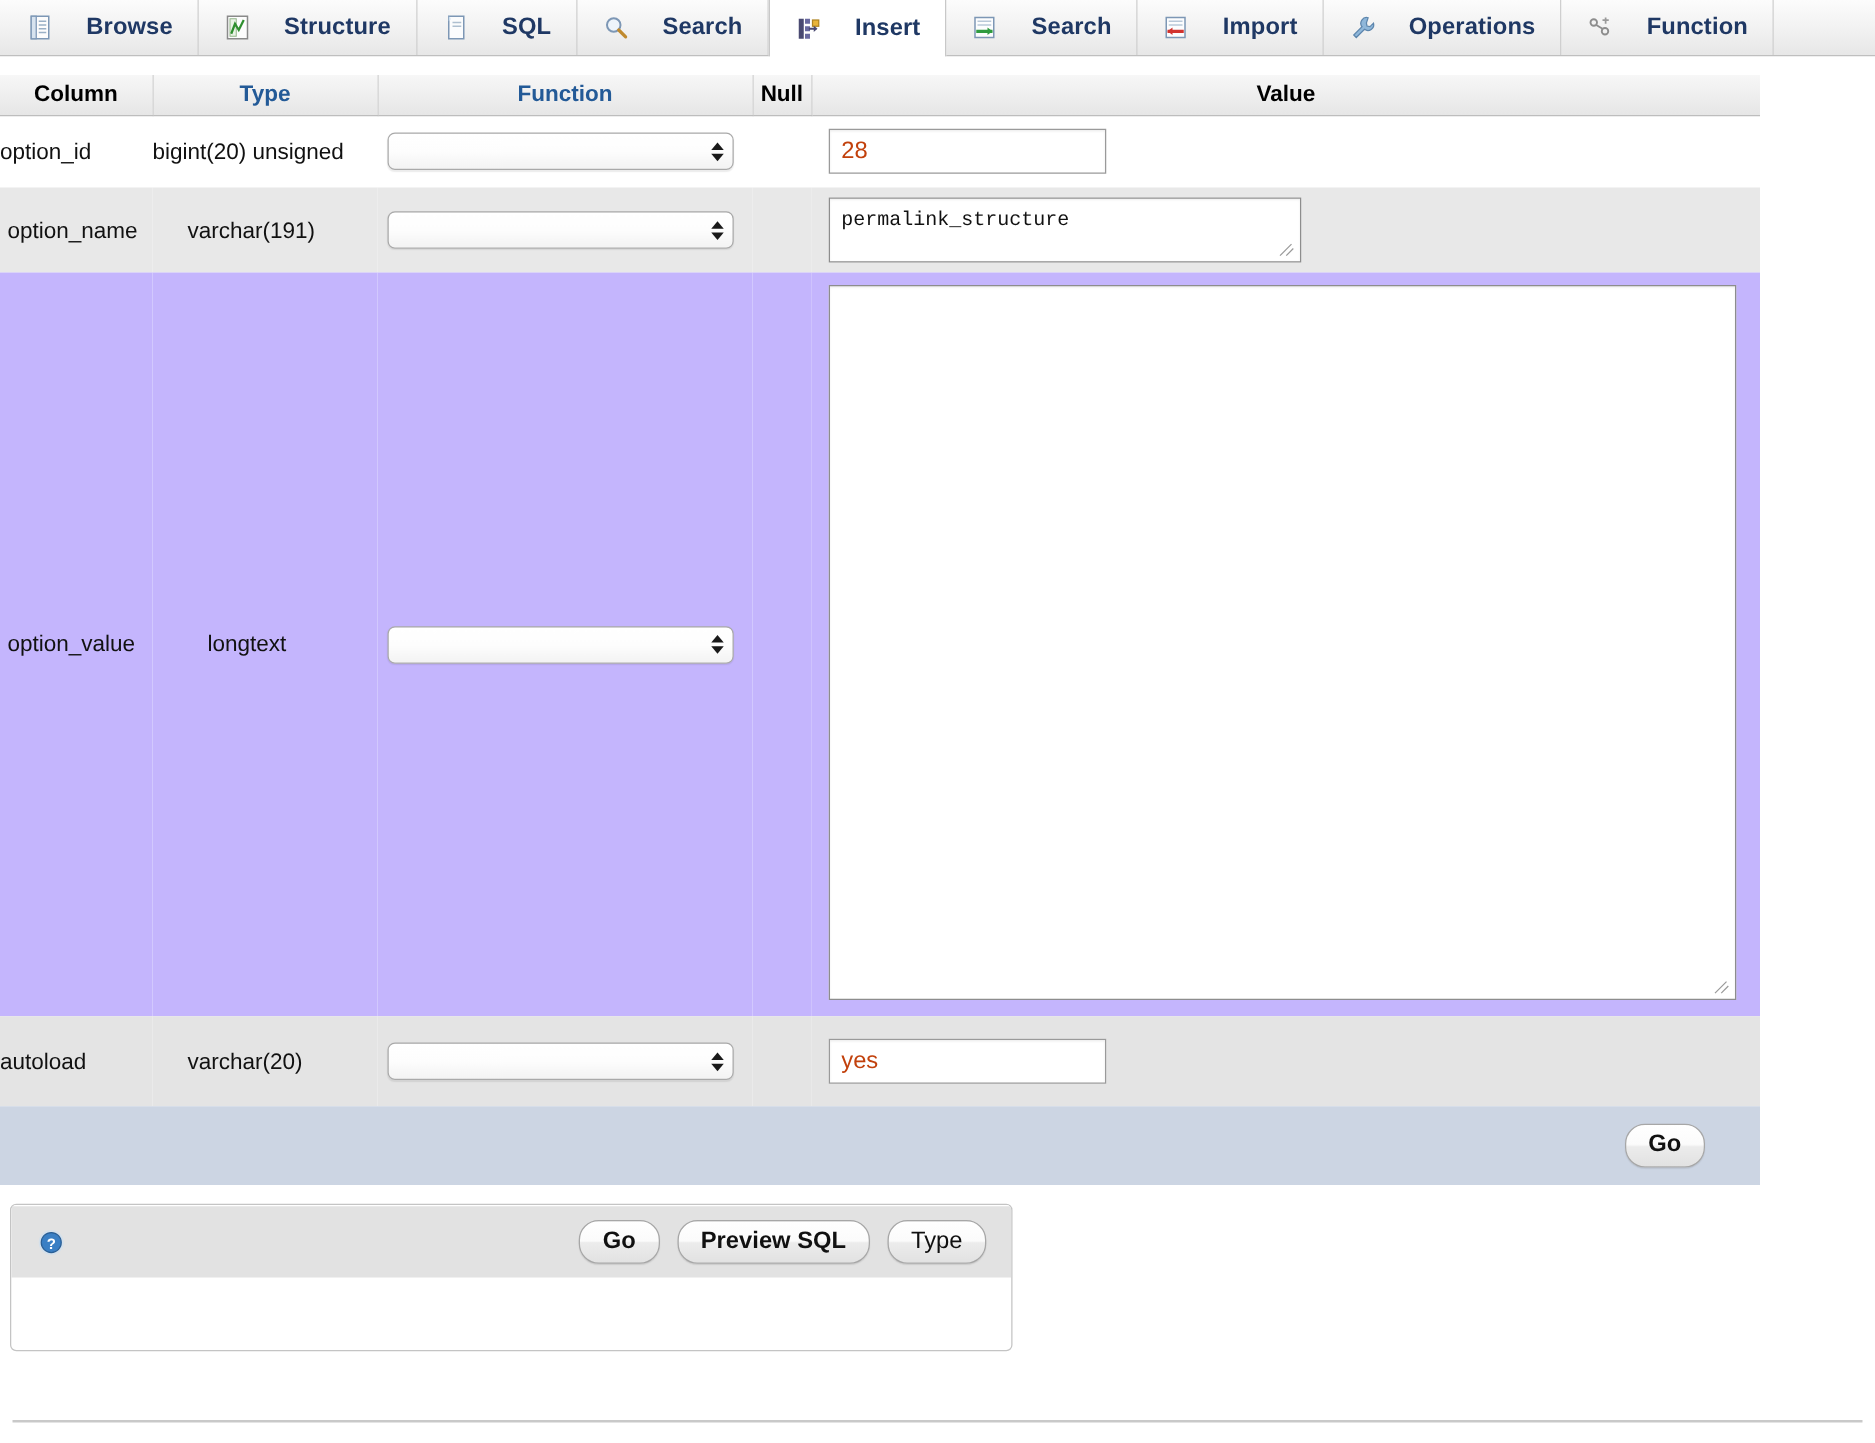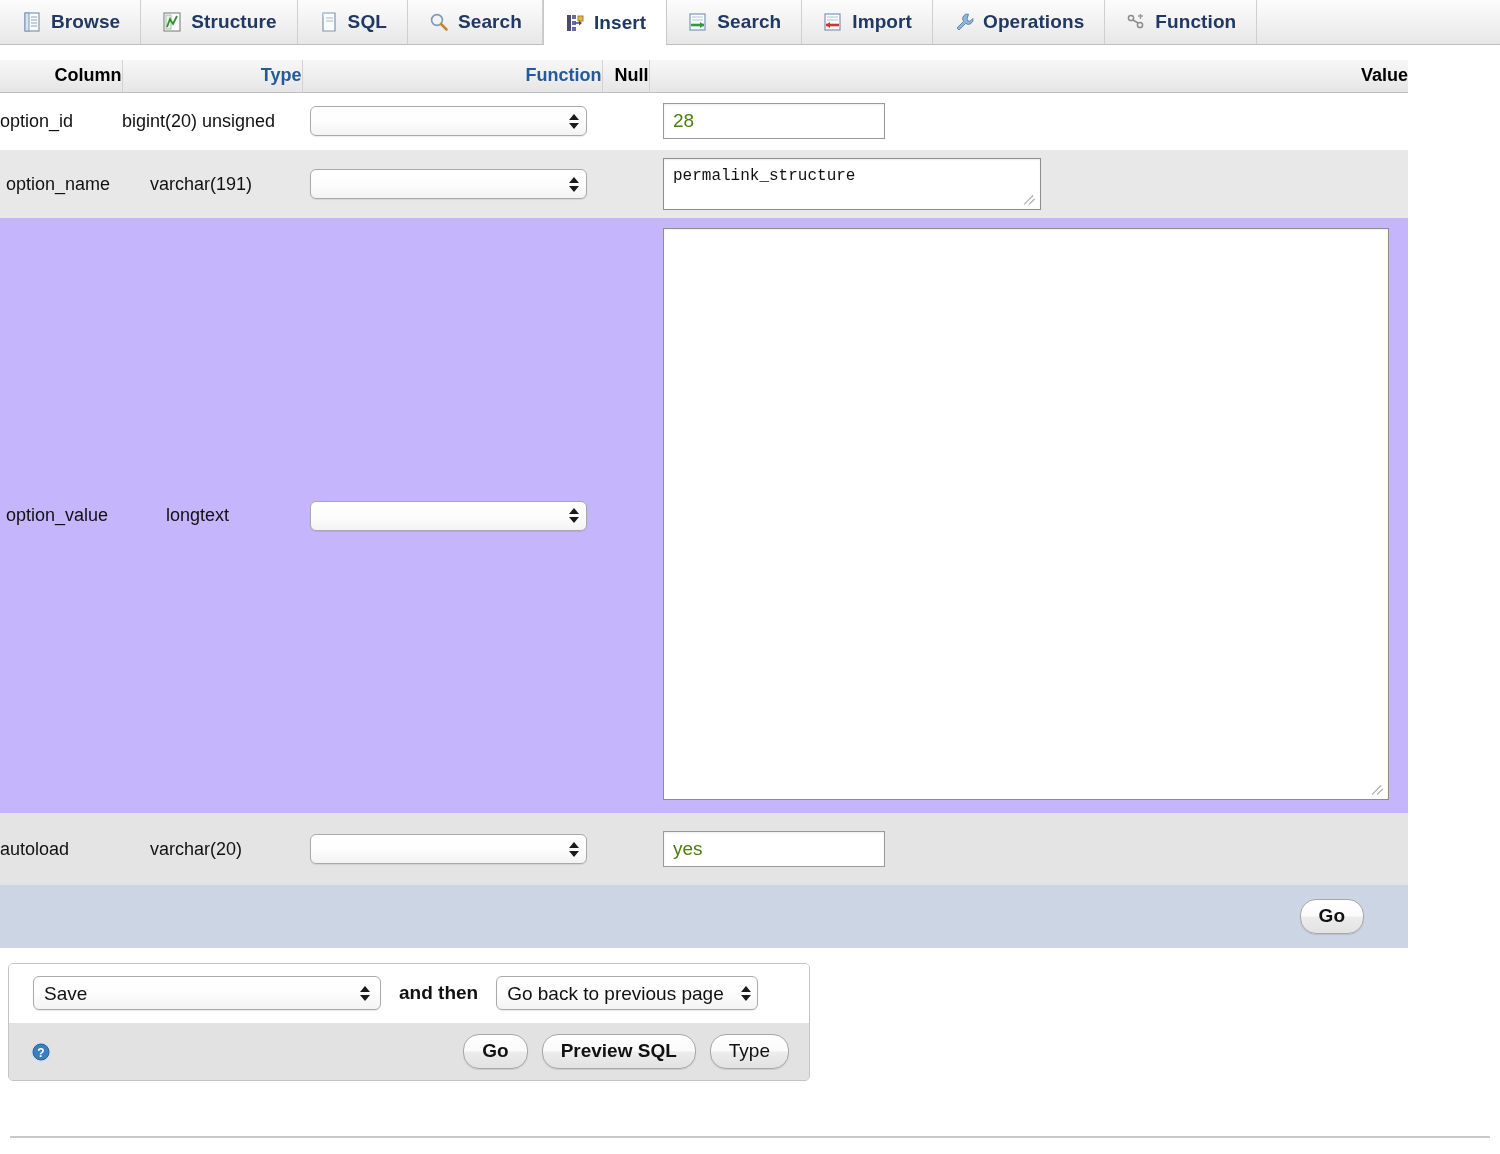"Browse" .tab { gap: 8px -> 26px }
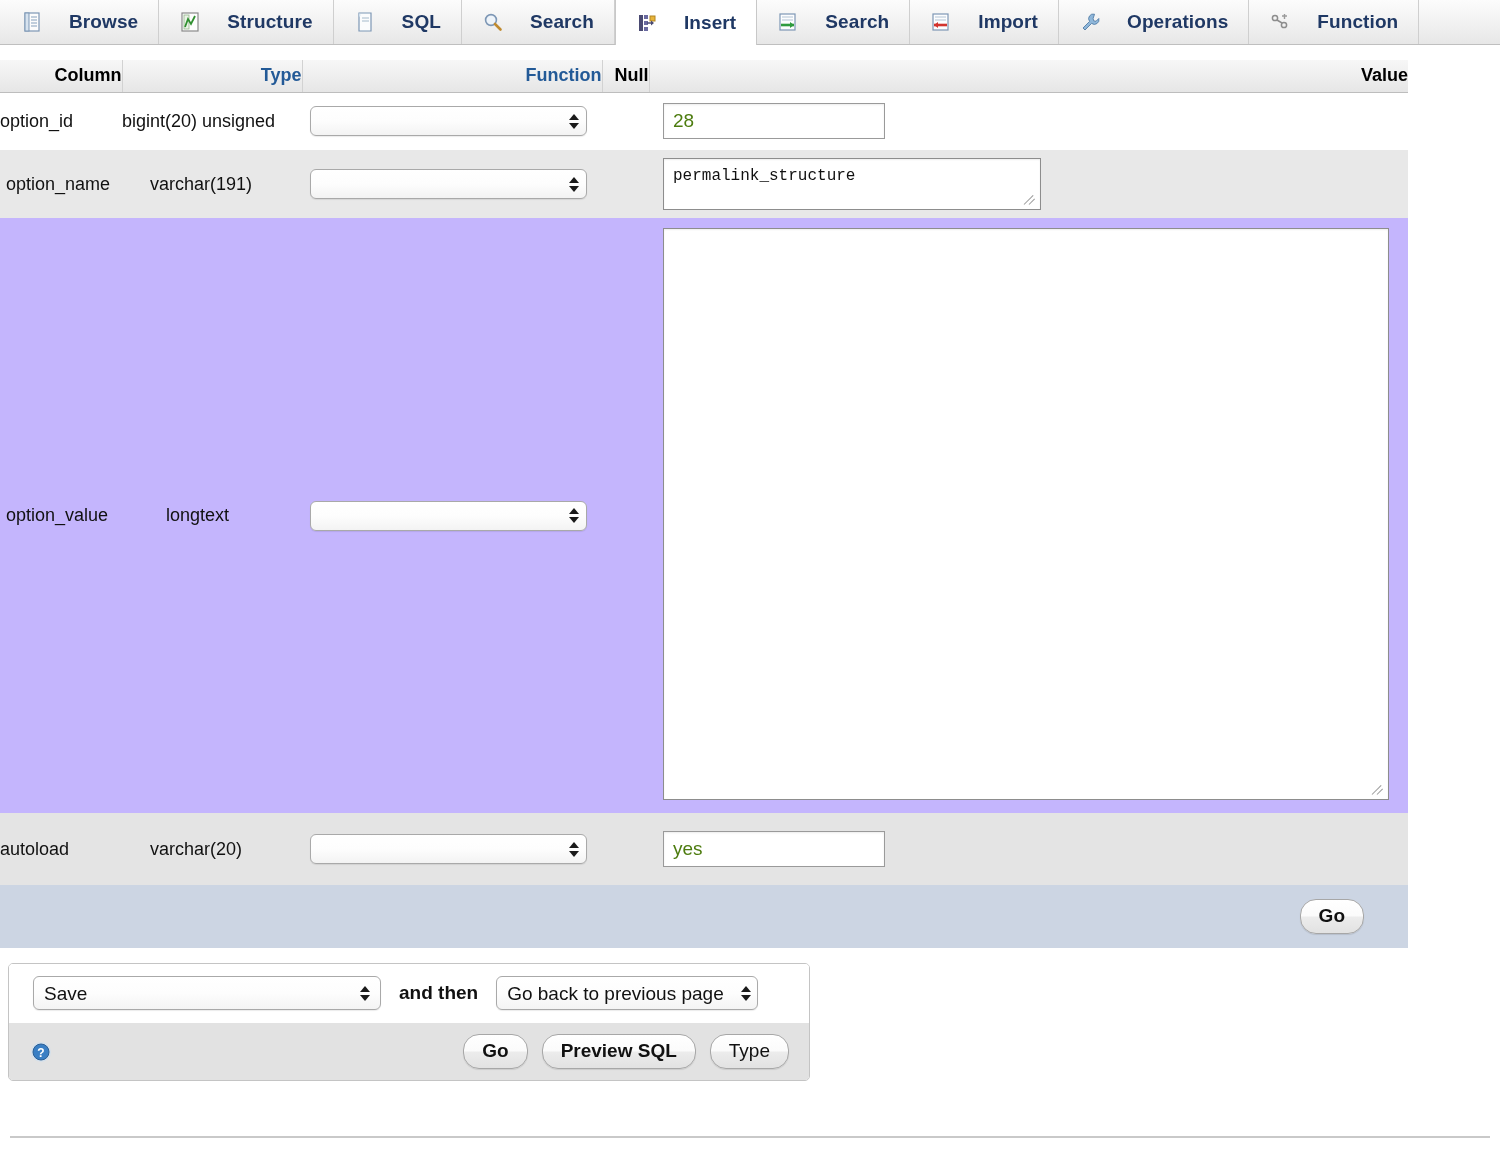"Column" .hdr-row th { text-align: right -> center }
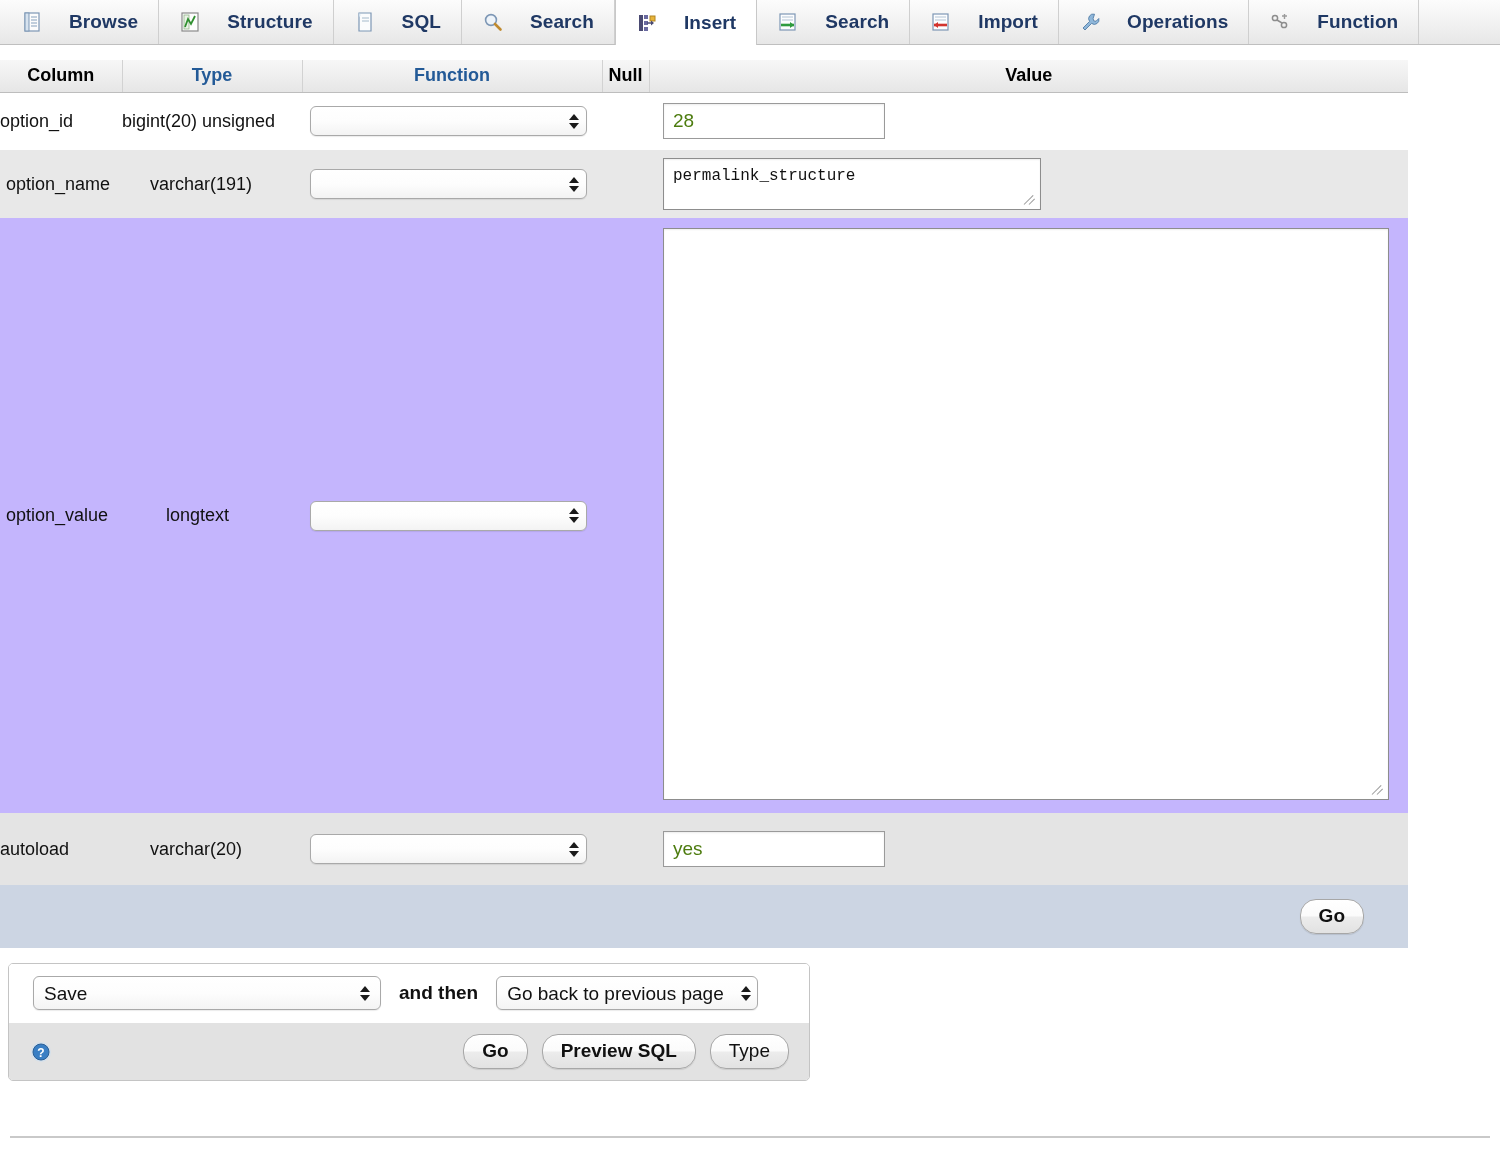"28" .tinput { color: #4d7c0f -> #c2410c }
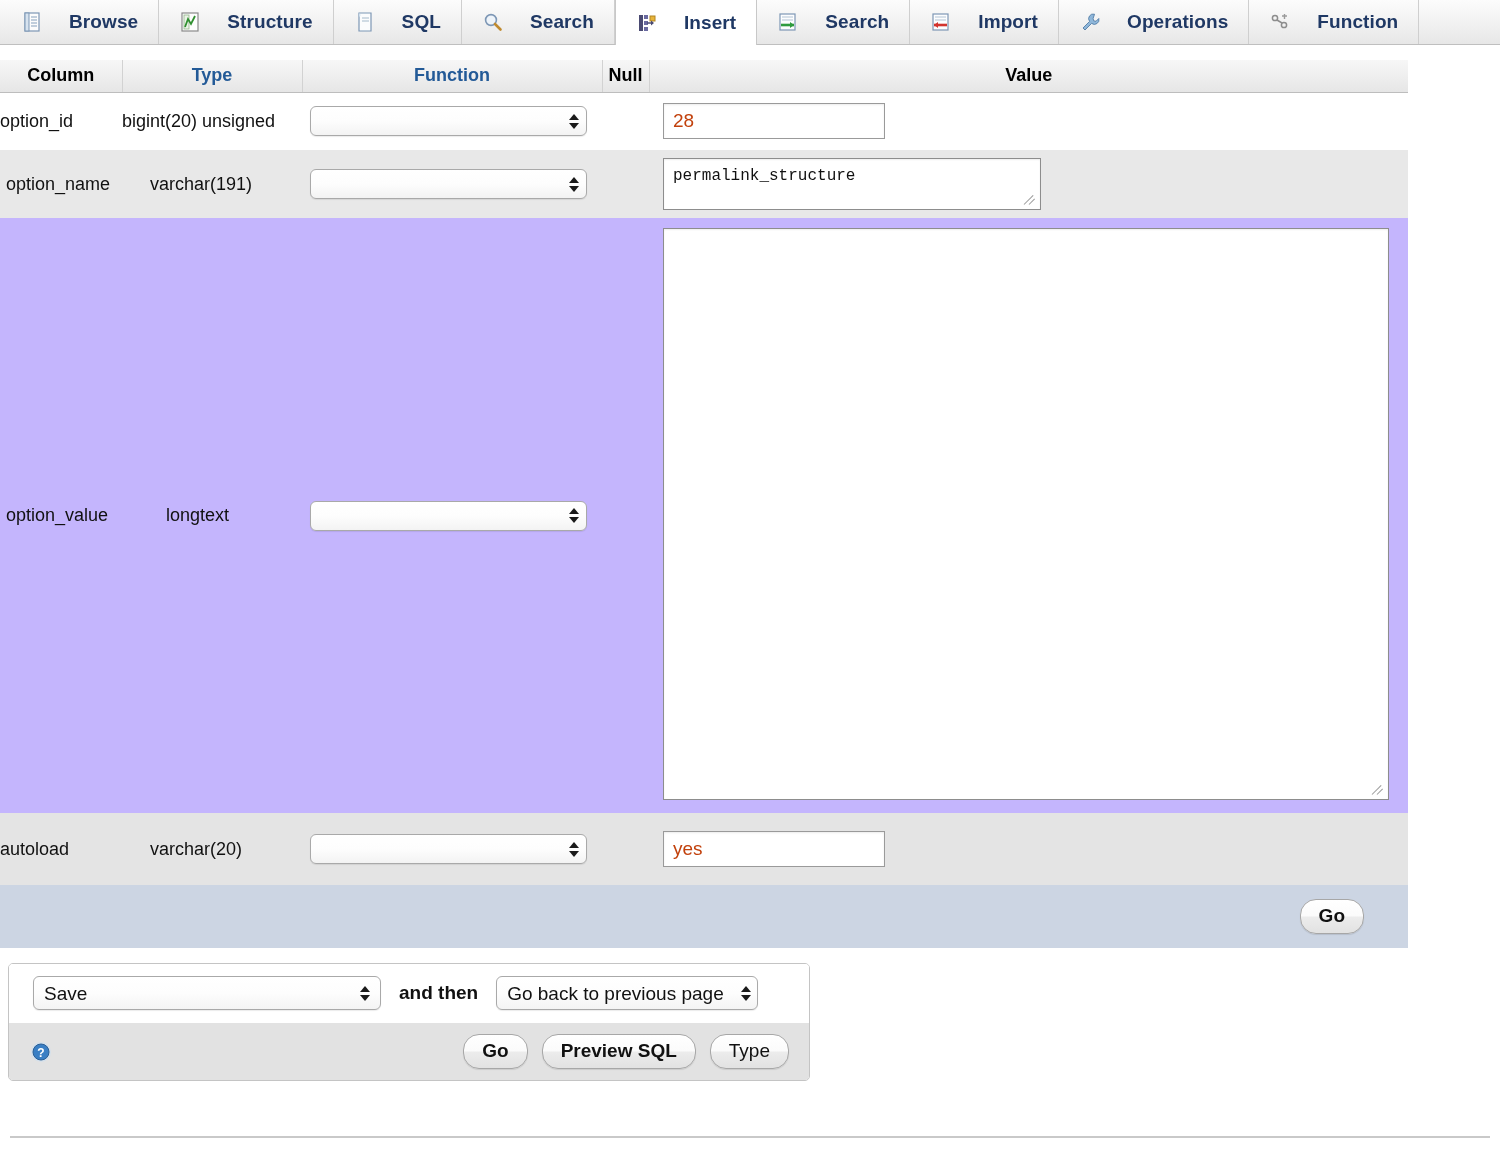"Save" div { html: <div> <span> <select> <option>Save</option> </select> <span> <i></i> <i></i> </span> </span> <span>and then</span> <span> <select> <option>Go back to previous page</option> </select> <span> <i></i> <i></i> </span> </span> </div> -> none }
